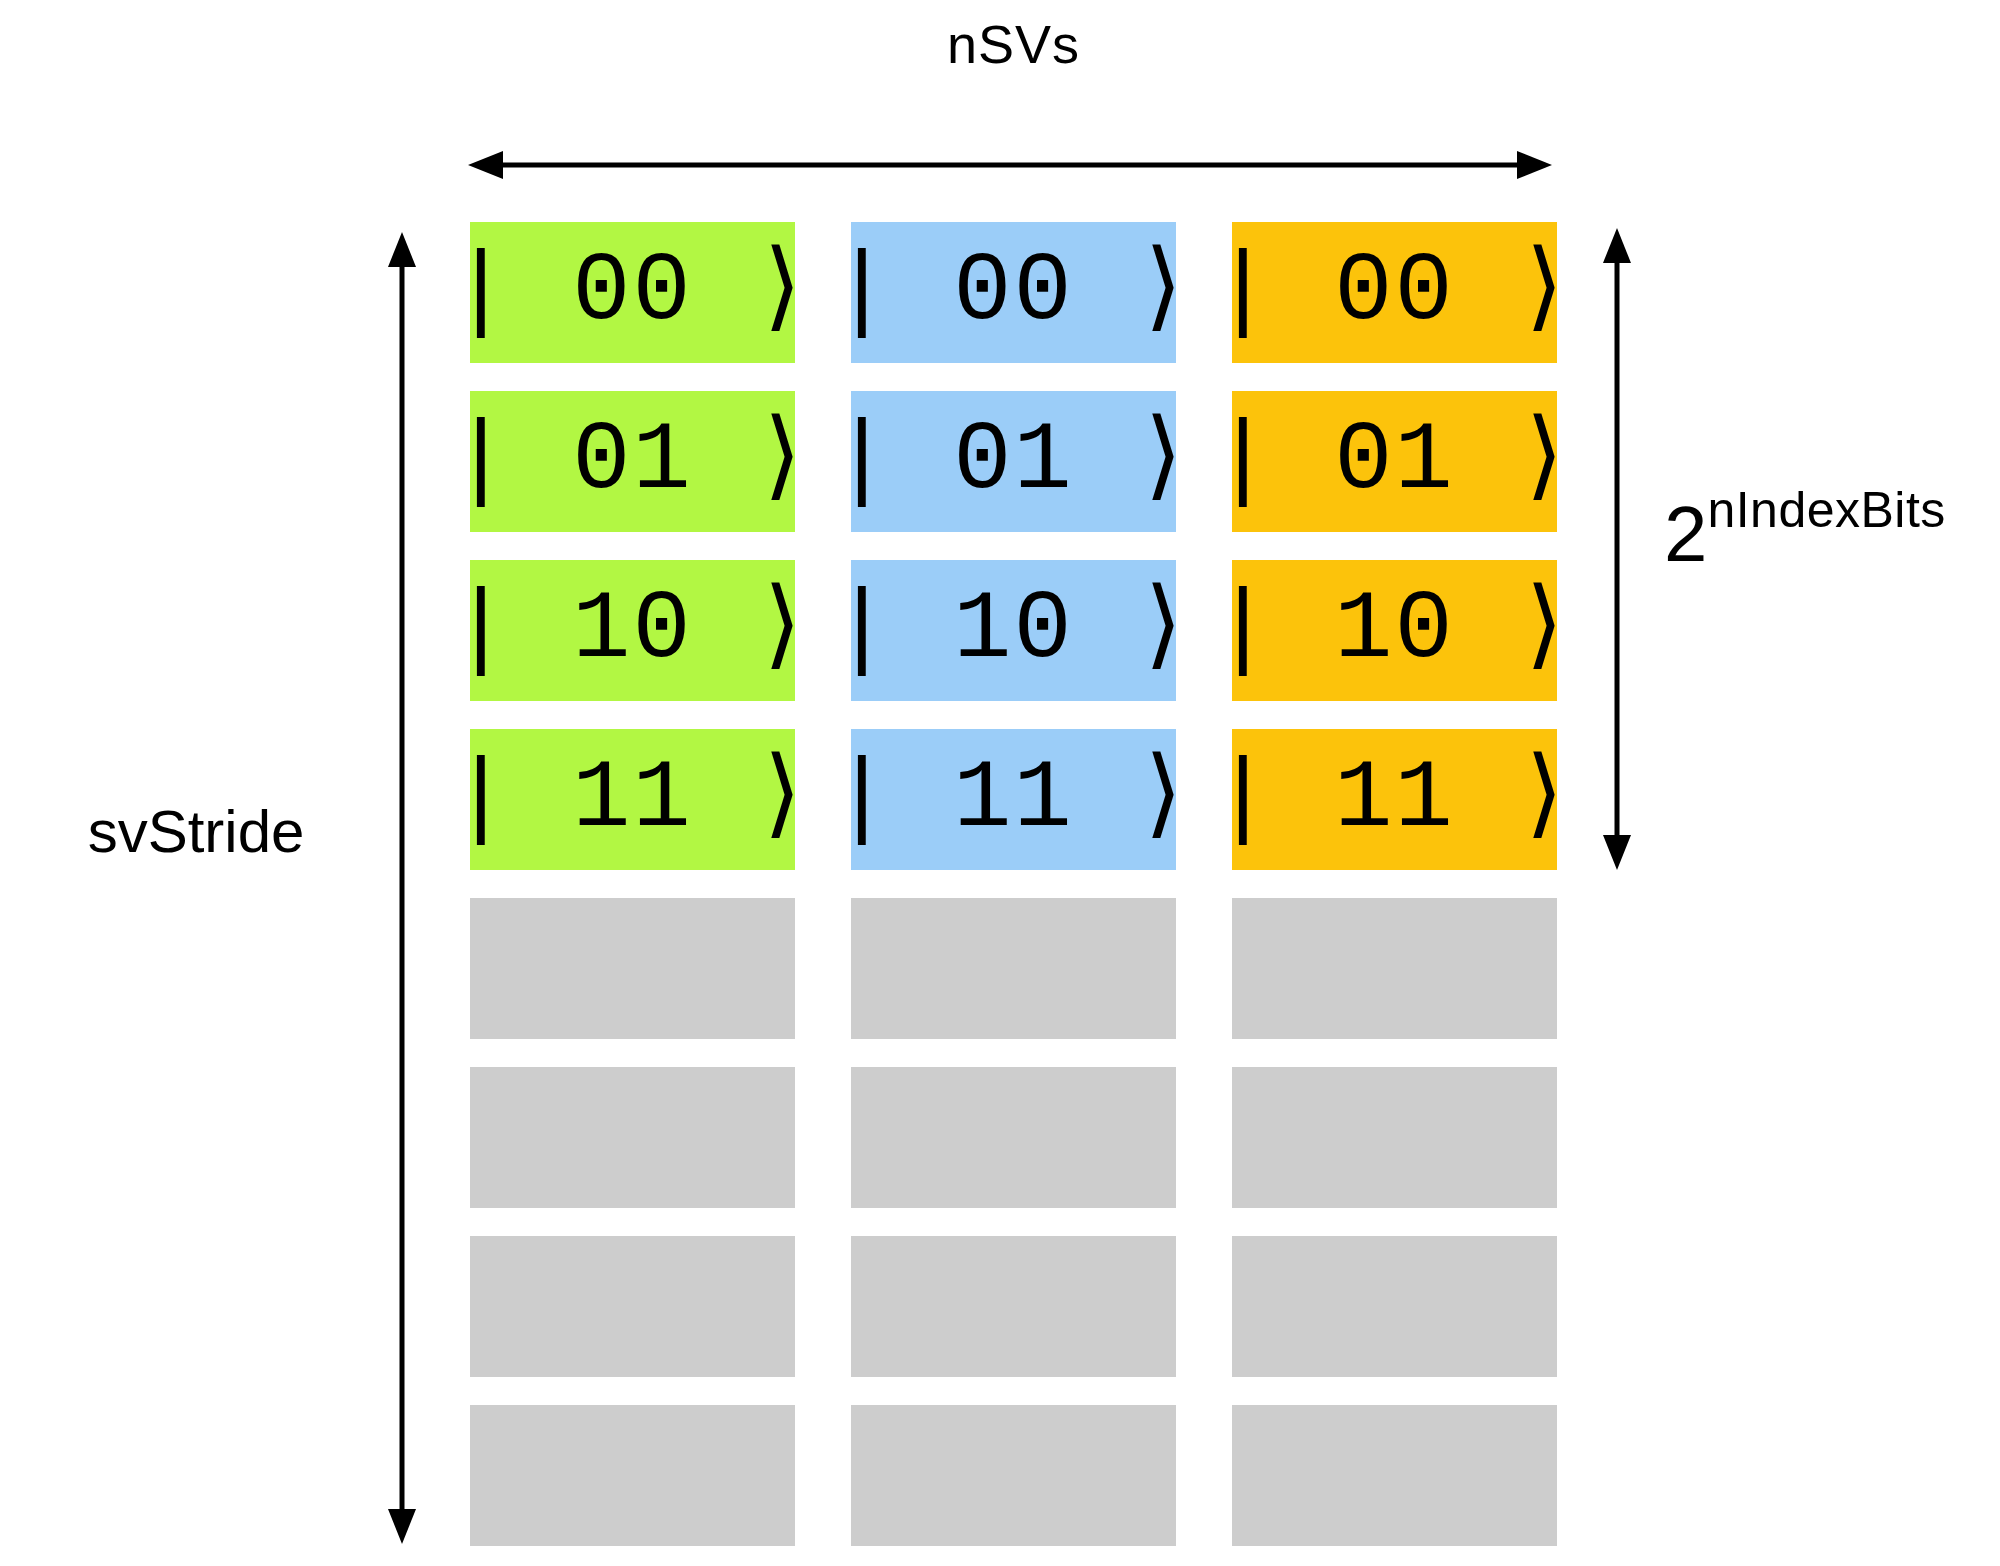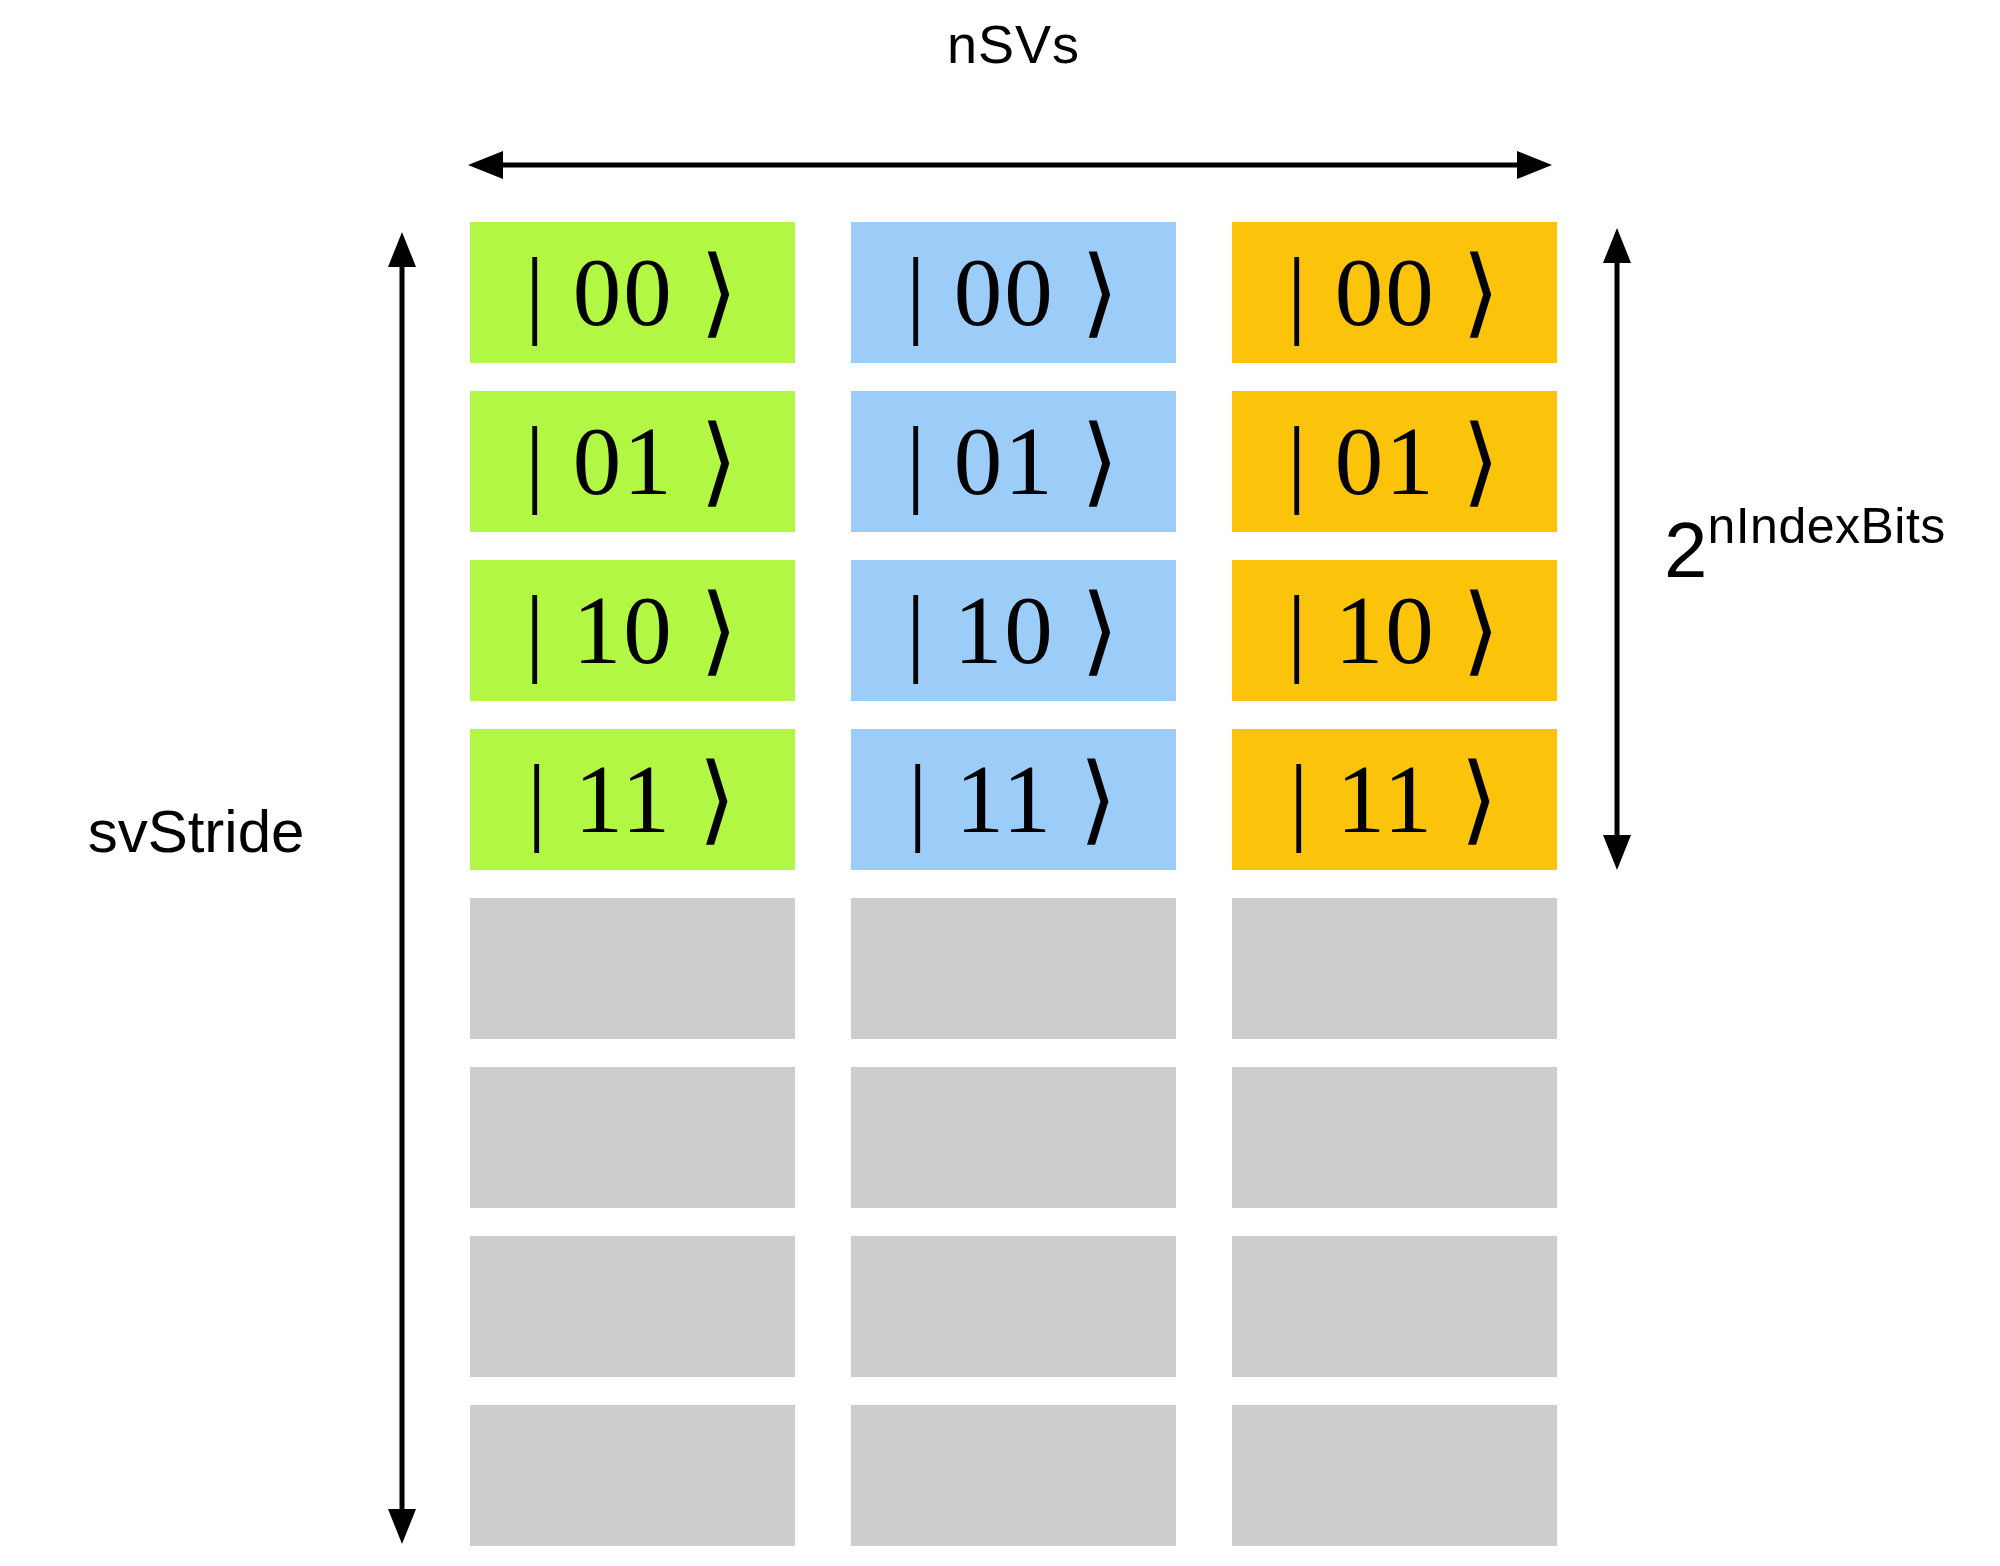"| 00 ⟩" .cell { font-family: Liberation Serif, serif -> Liberation Mono, monospace }
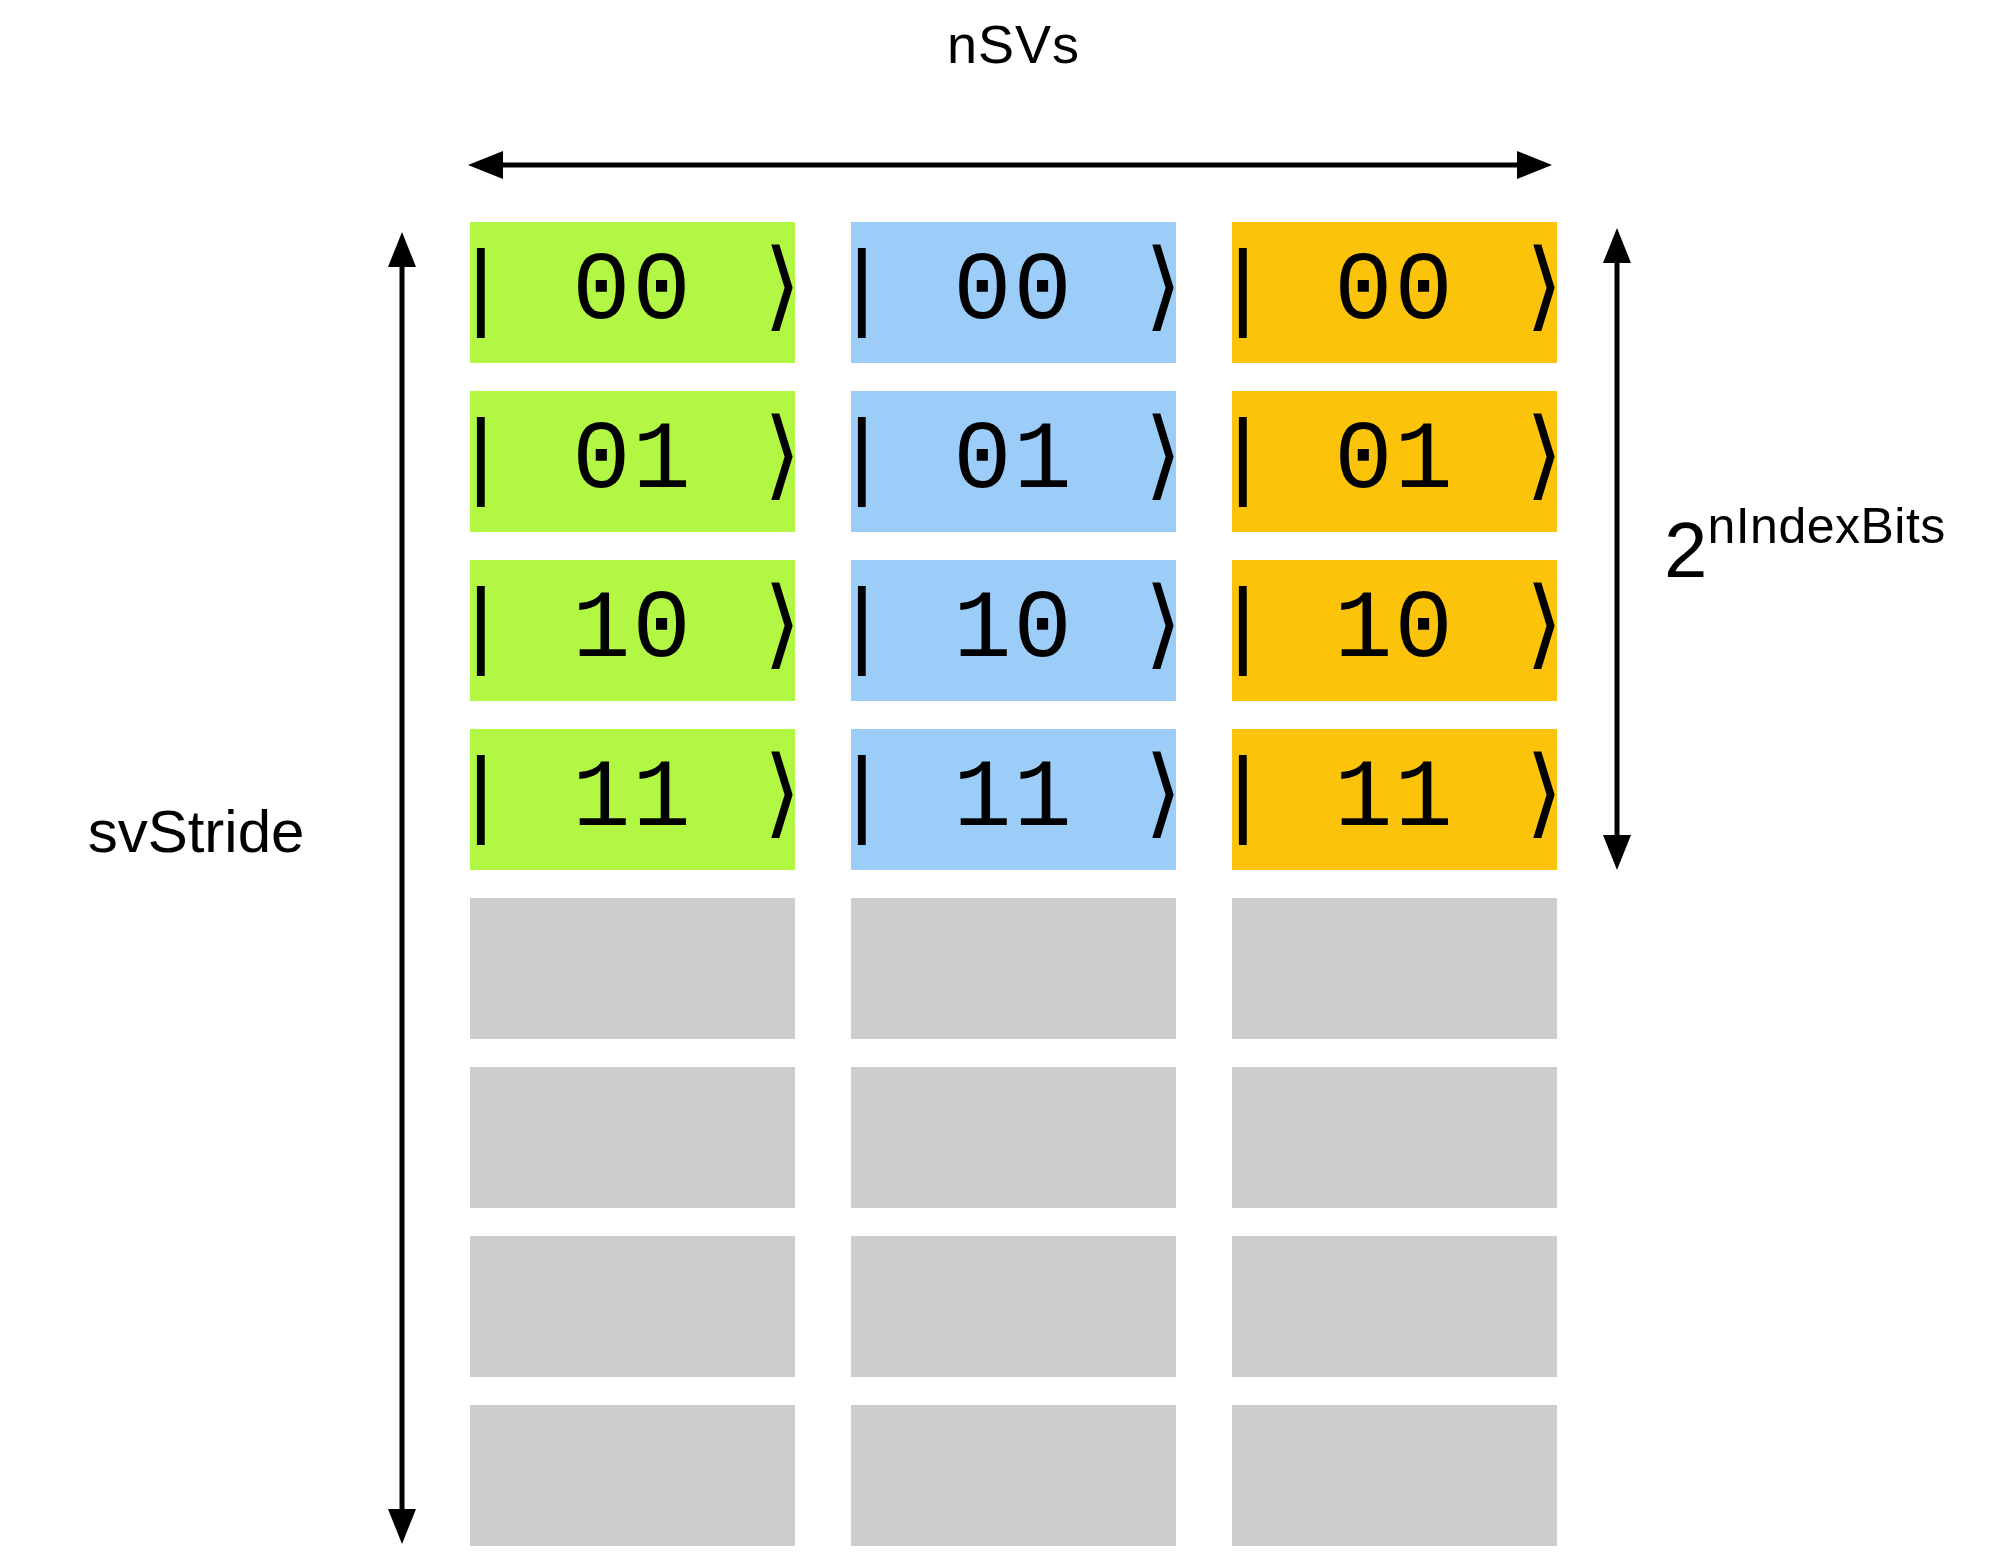"2nIndexBits" .nindexbits-label { top: 500px -> 484px }
